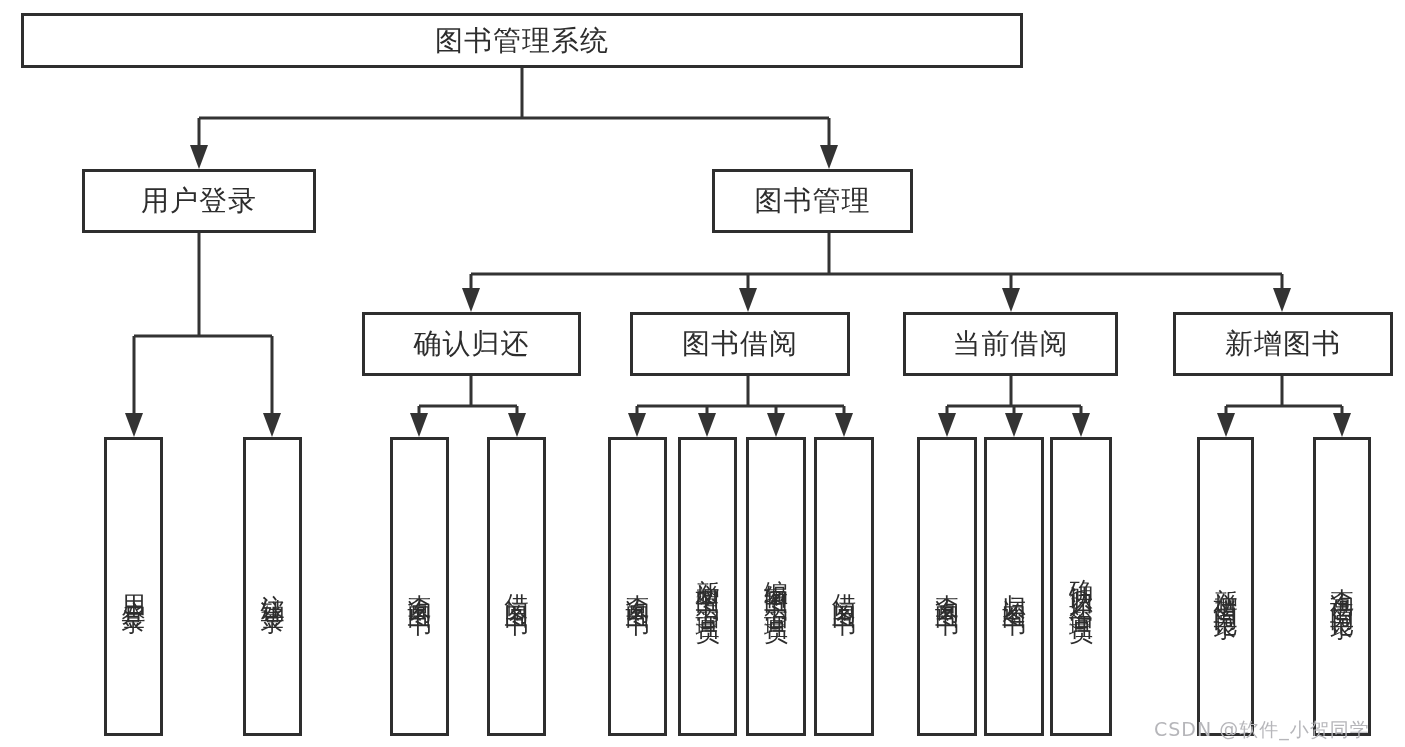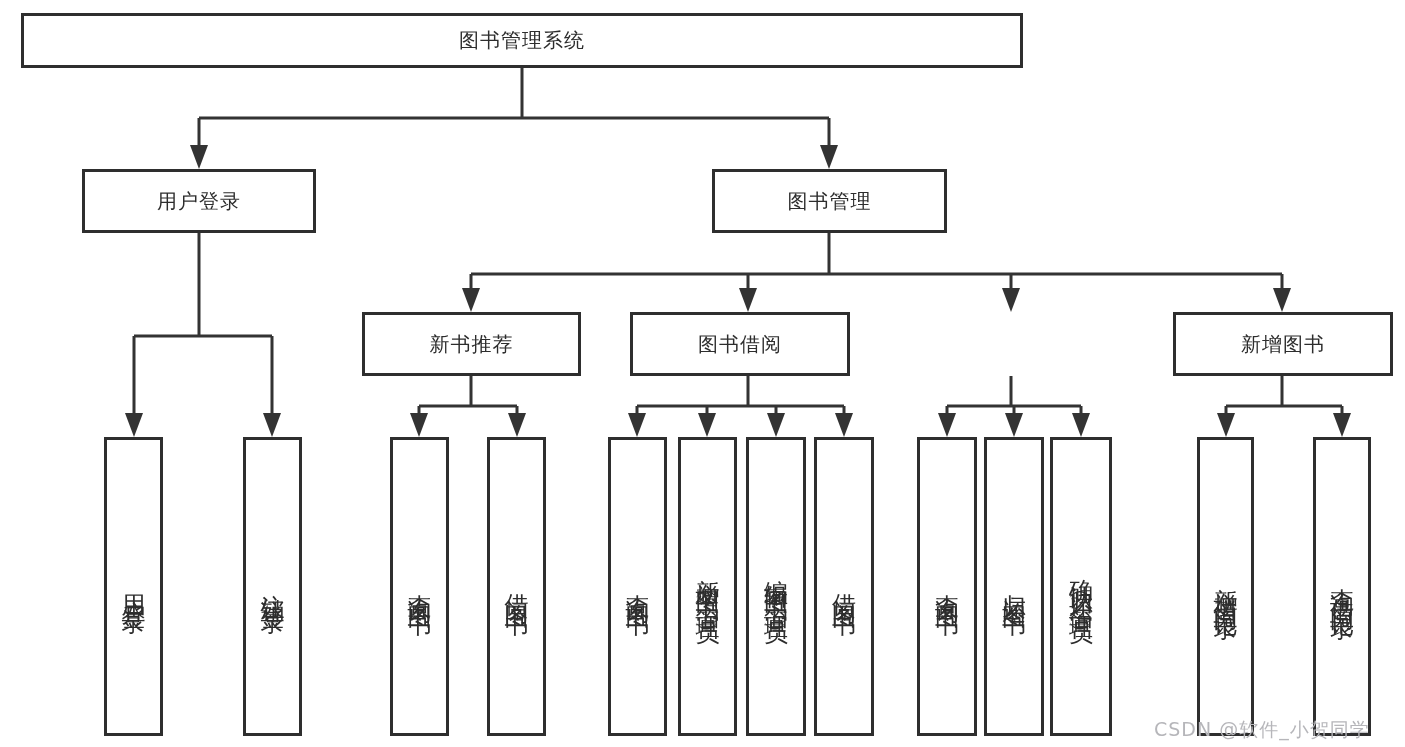"图书管理系统" .node.h .label { font-size: 20px -> 28px }
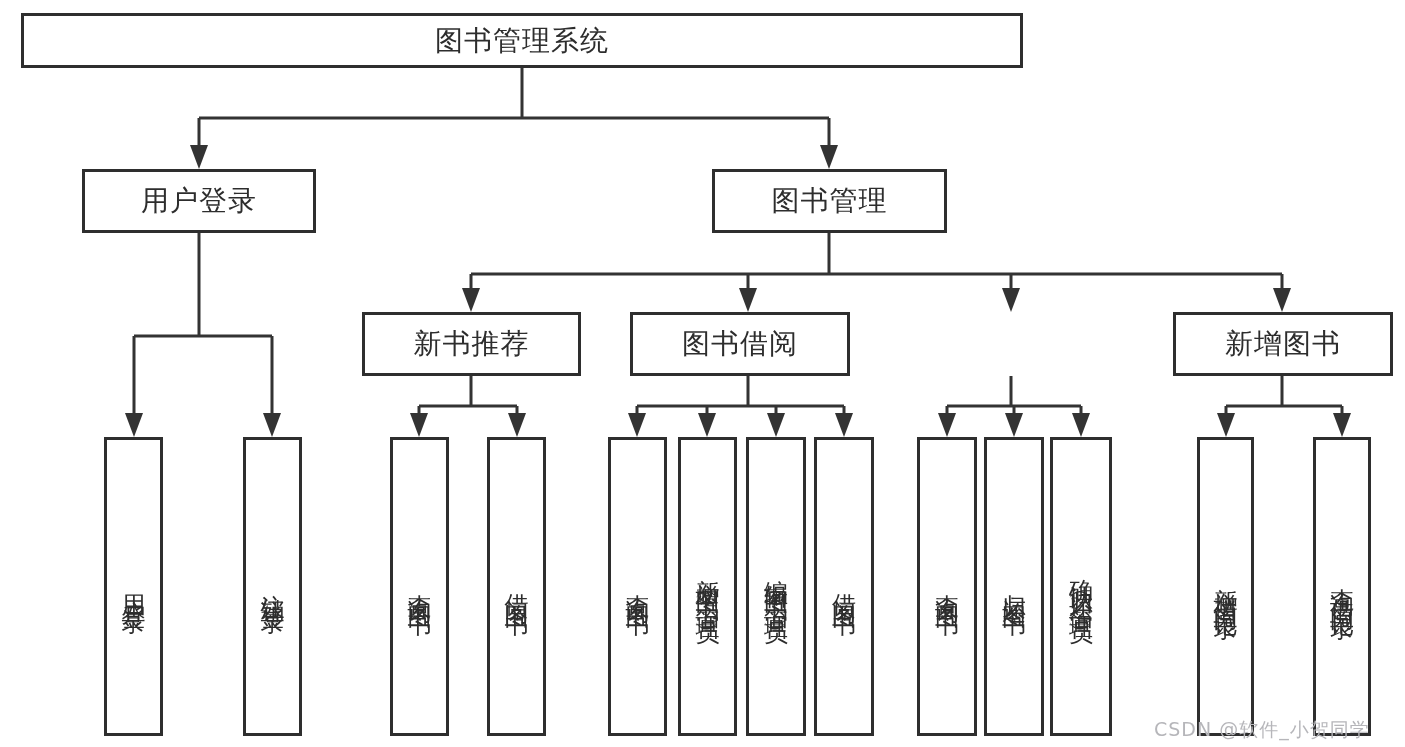"图书管理" div.node { width: 235px -> 201px }
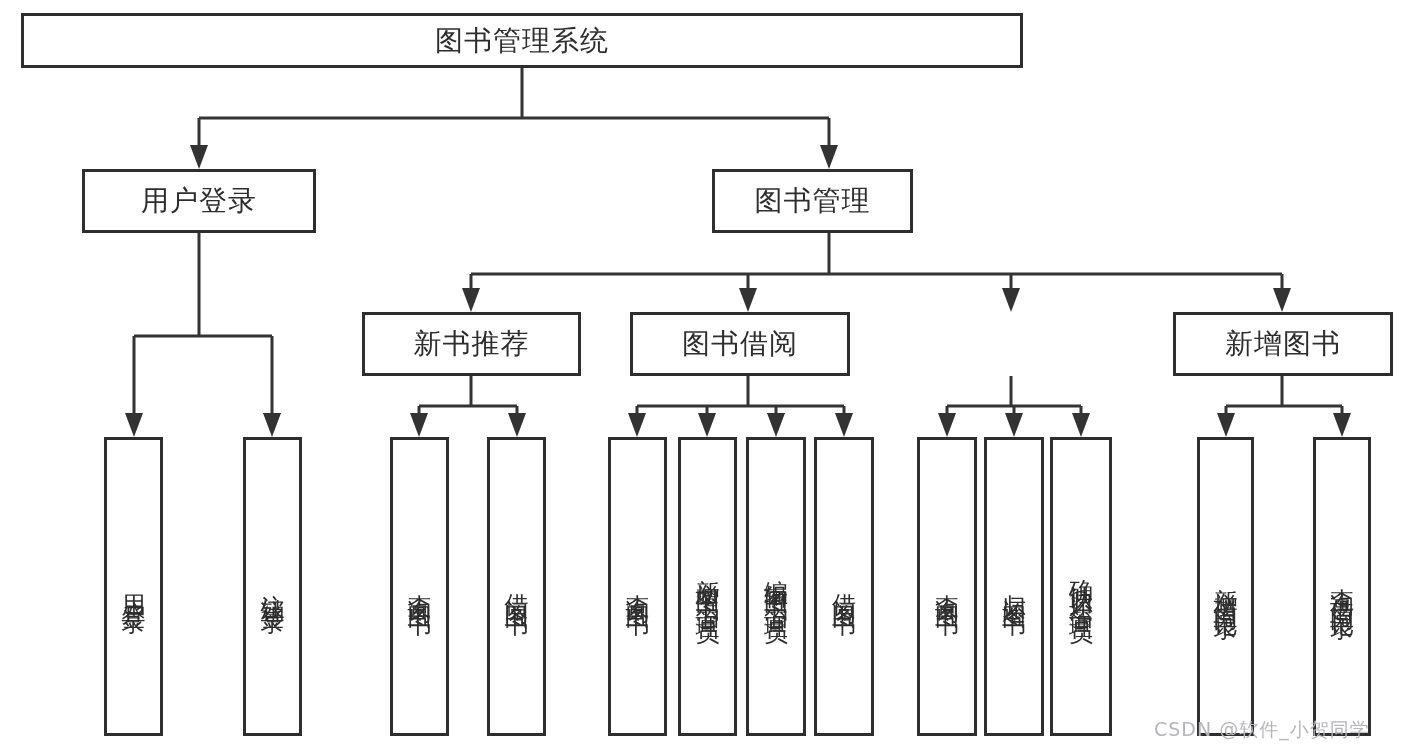"新书推荐" span.label { text: 新书推荐 -> 确认归还 }
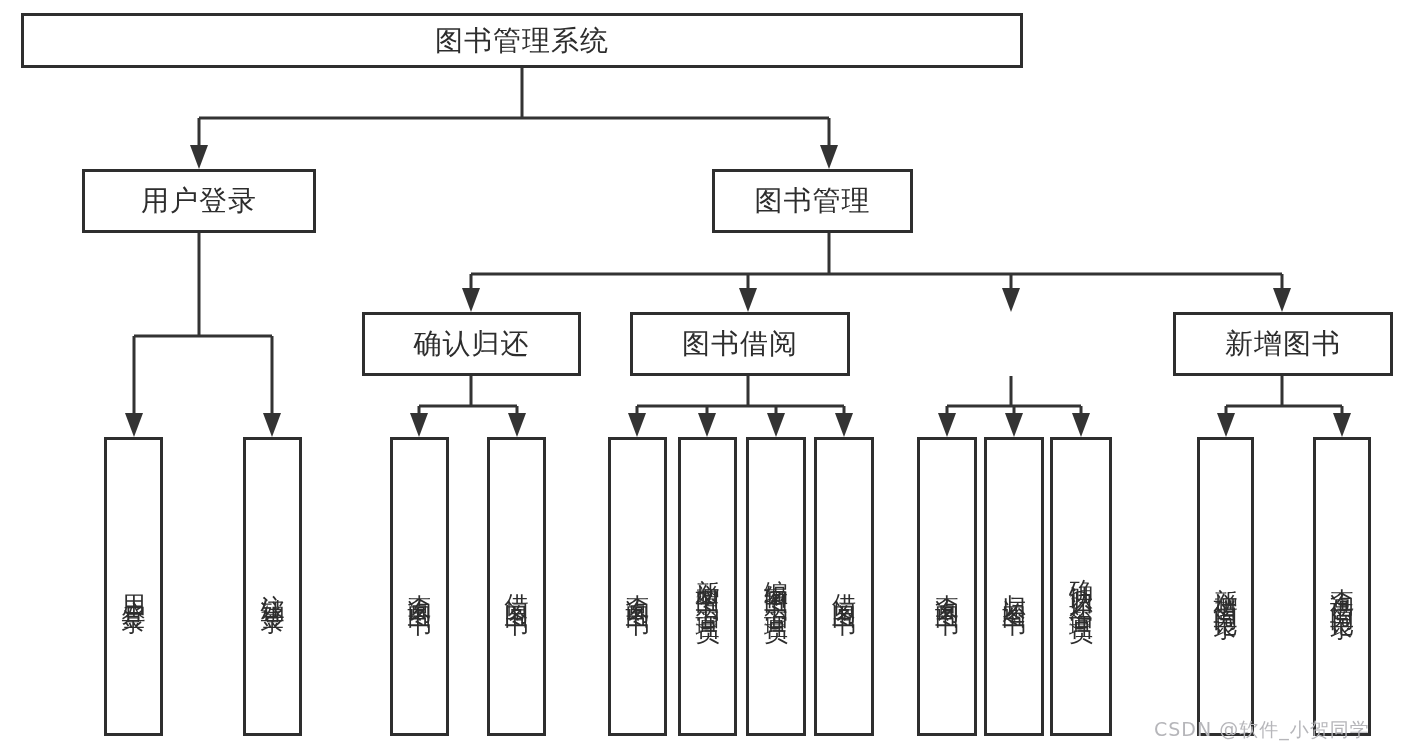"当前借阅" div.node { html: none -> <div> <span>当前借阅</span> </div> }
